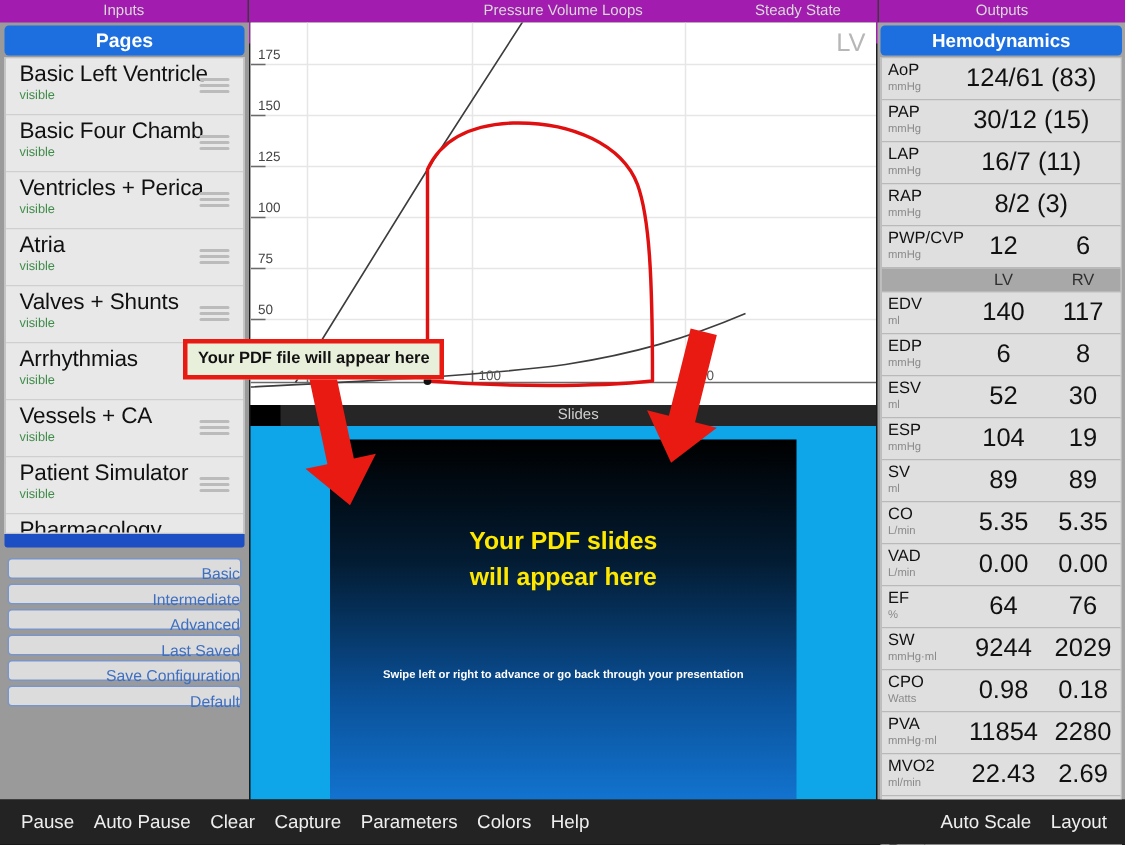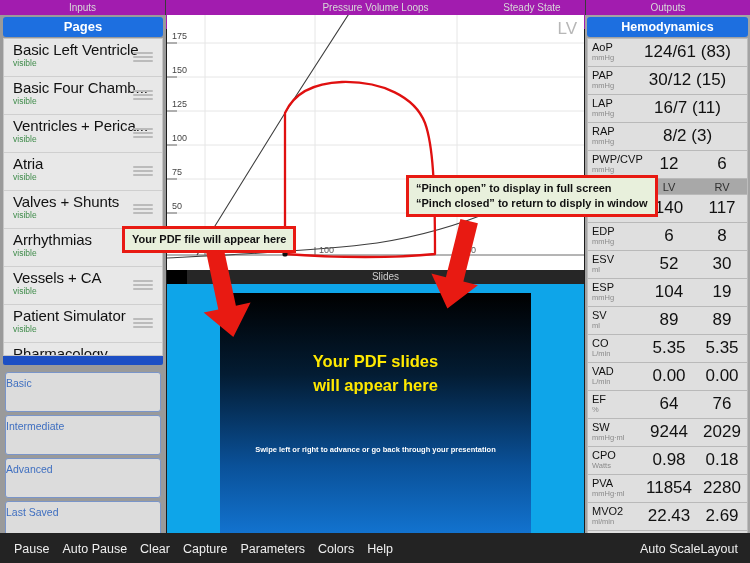"“Pinch open” to display in" div.callout { html: <div> <div>“Pinch open” to display in full screen</div> <div>“Pinch closed” to return to disply in window</div> </div> -> none }
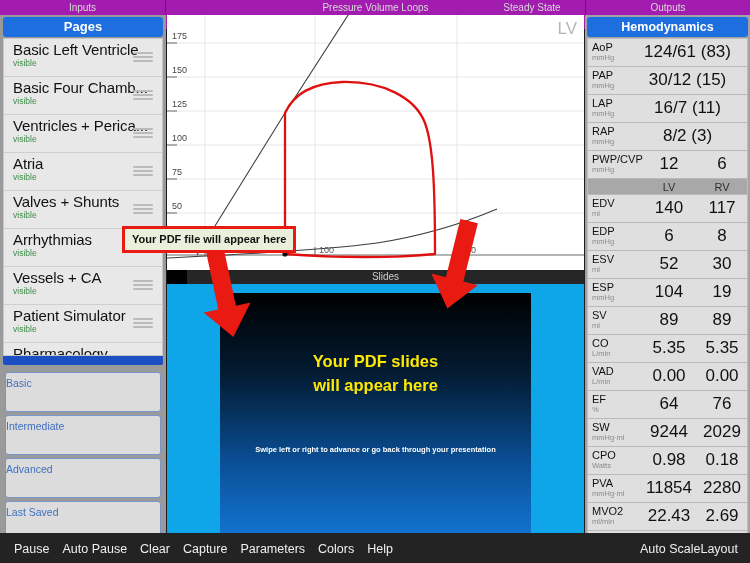"Basic" .cfg-btn { height: 40px -> 14px; text-align: left -> right }
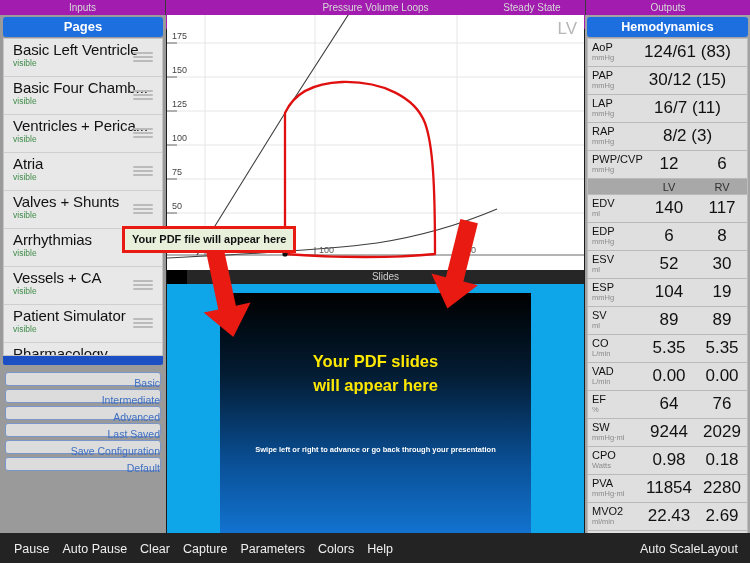"Auto Scale" .tb-right .tb-item { margin-left: none -> 13px }
